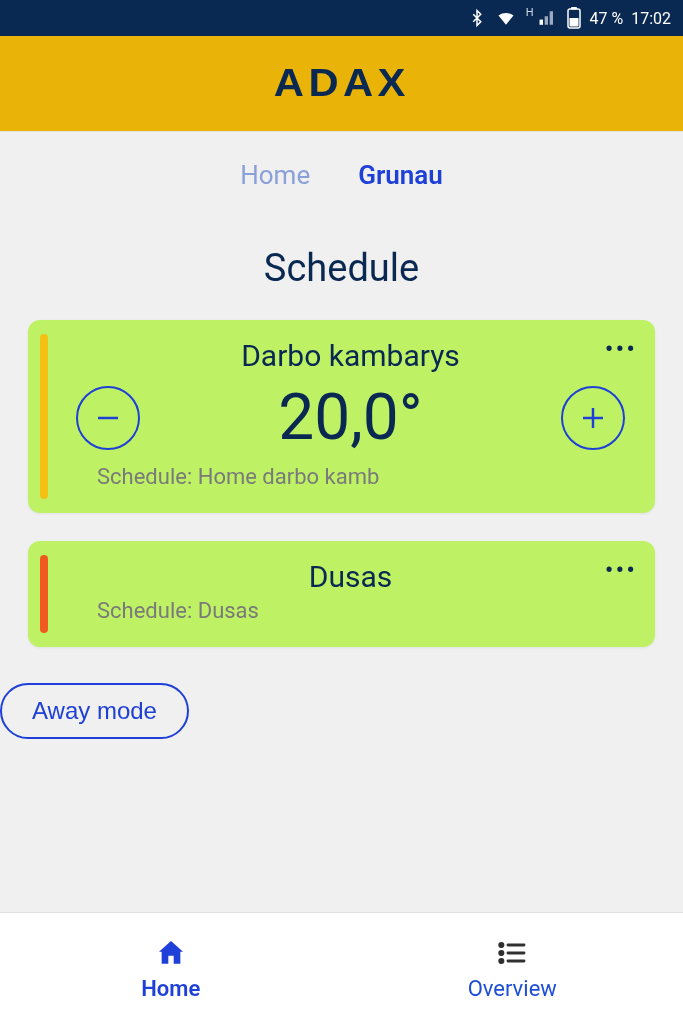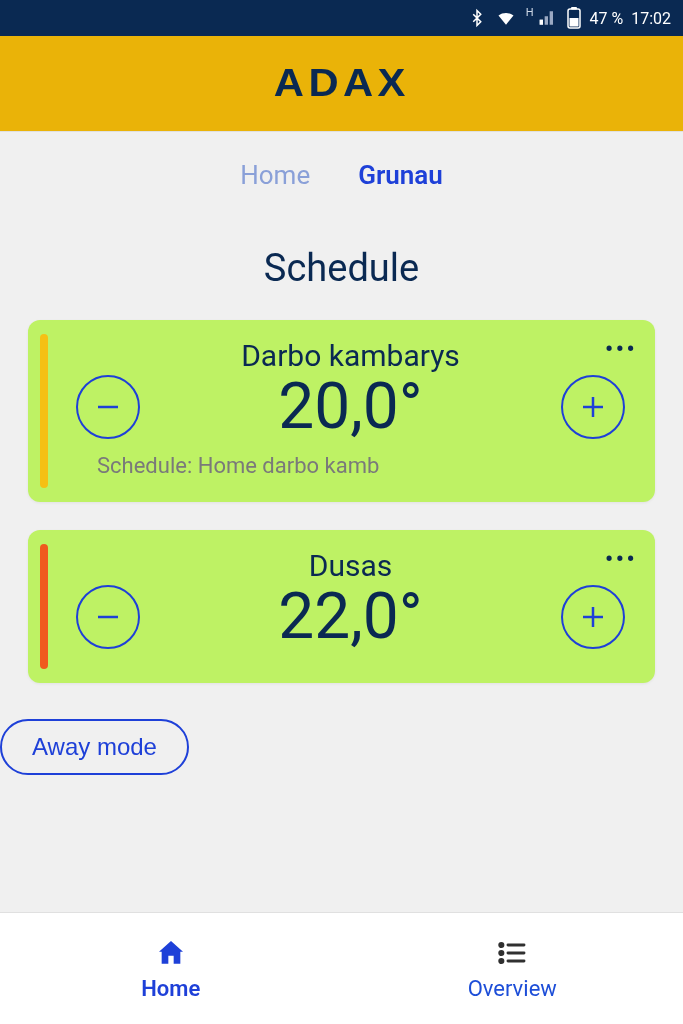"20,0°" .temp-row { margin-top: none -> 11px }
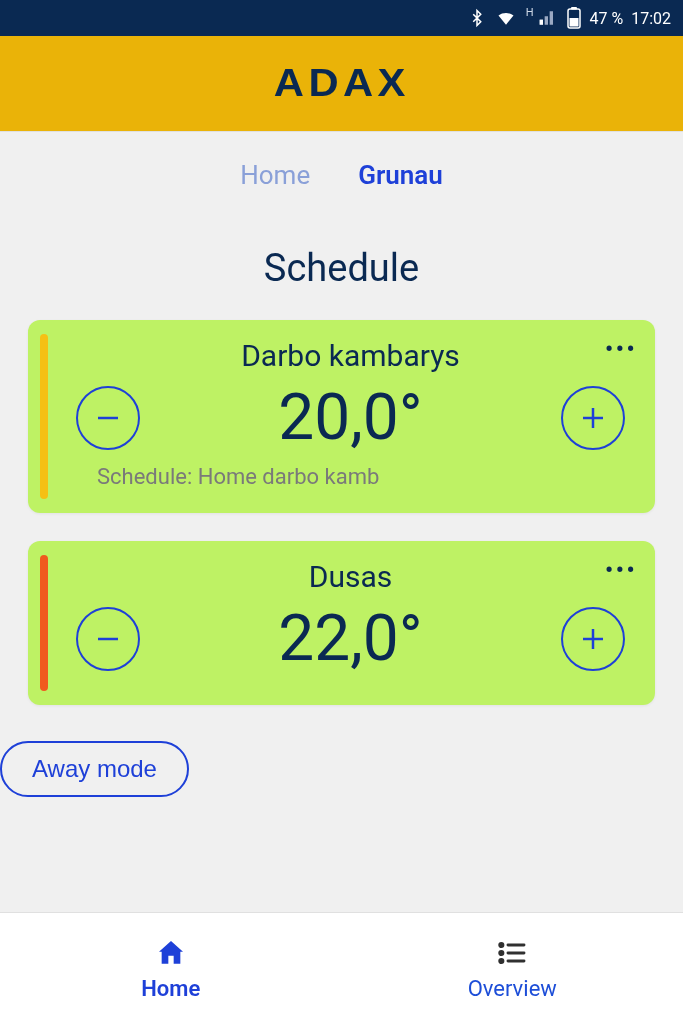"Schedule: Dusas" div.schedule { html: none -> <div>Schedule: Dusas</div> }
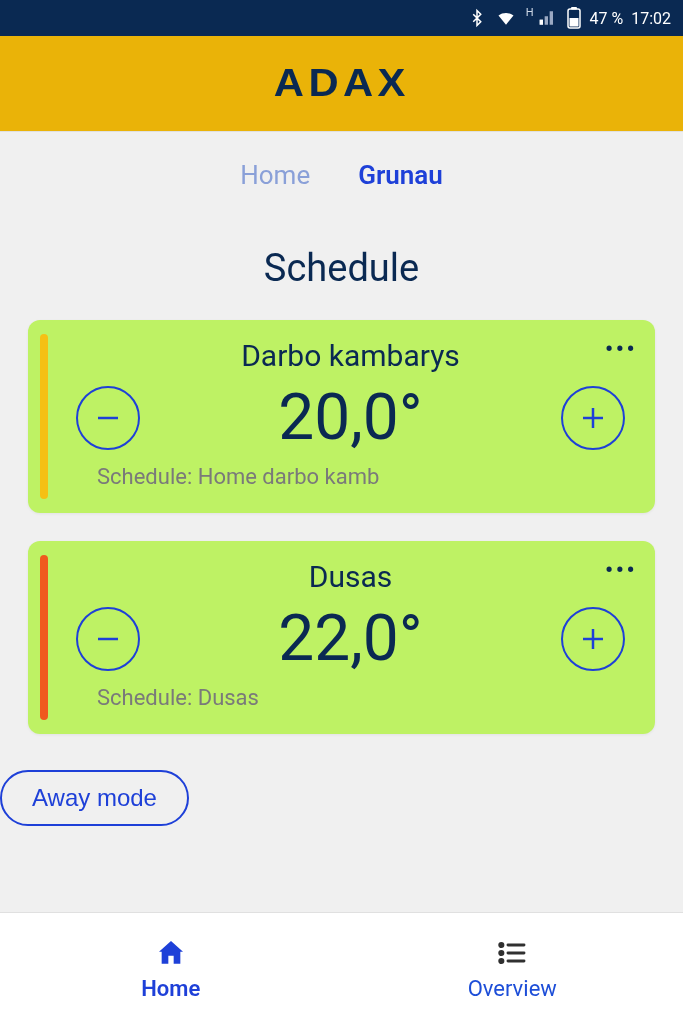"22,0°" div.temp-row { html: <div> <div> <svg> <line></line> </svg> </div> <div>22,0°</div> <div> <svg> <line></line> <line></line> </svg> </div> </div> -> none }
